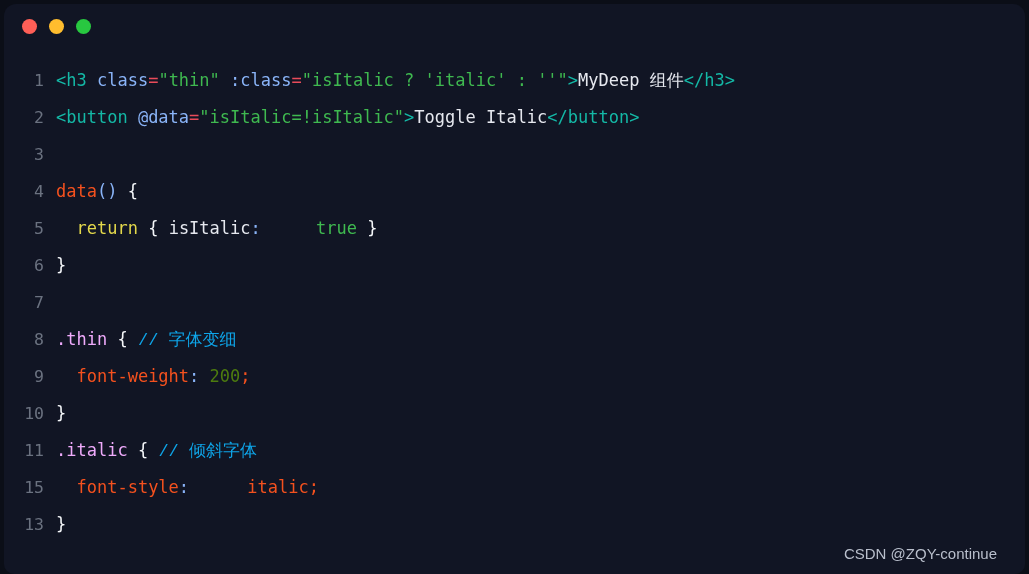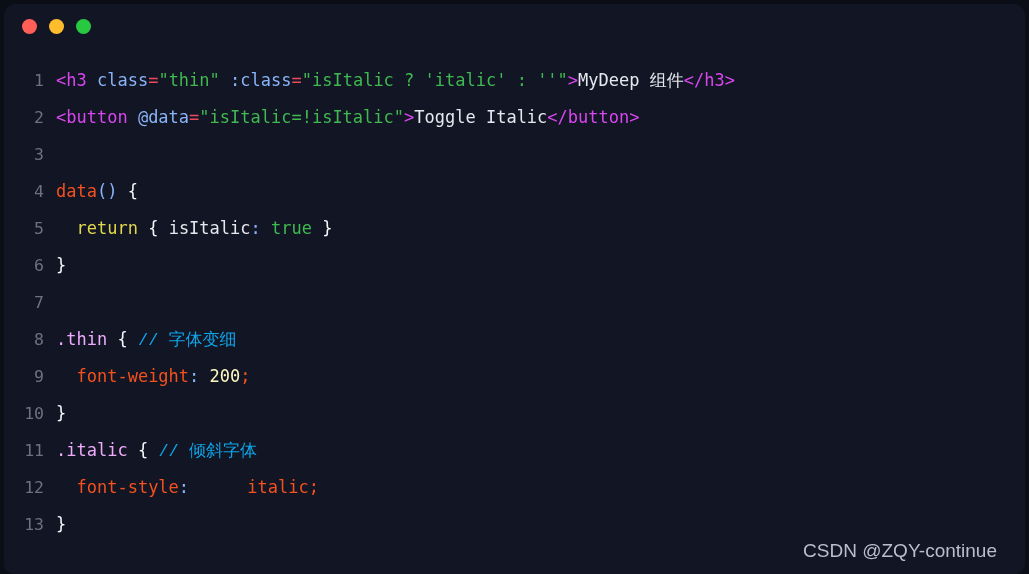"<h3" .t-tag { color: #d946ef -> #14b8a6 }
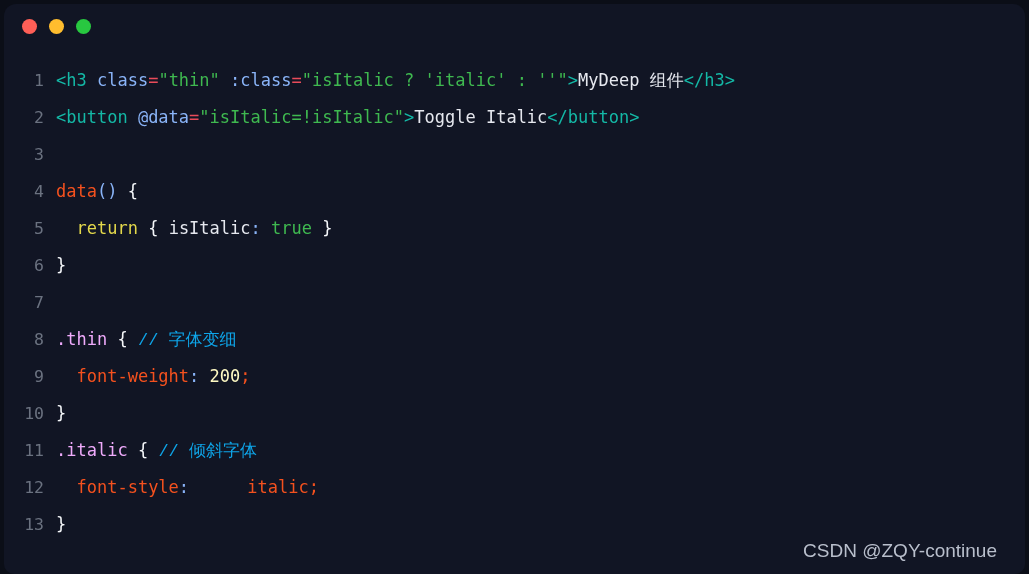"true" .t-bool { margin-left: none -> 45px }
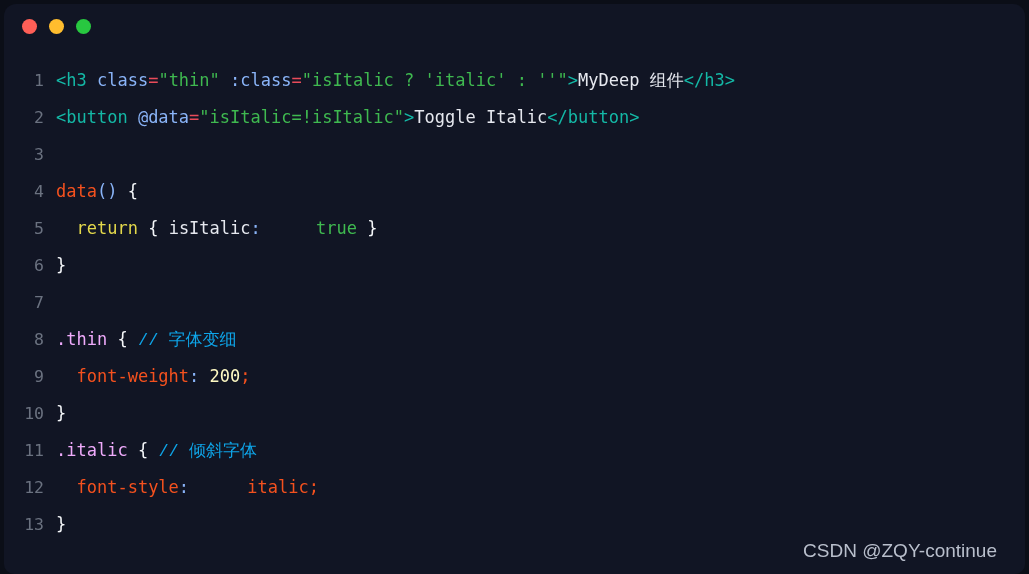"200" .t-num { color: #fef9c3 -> #4d7c0f }
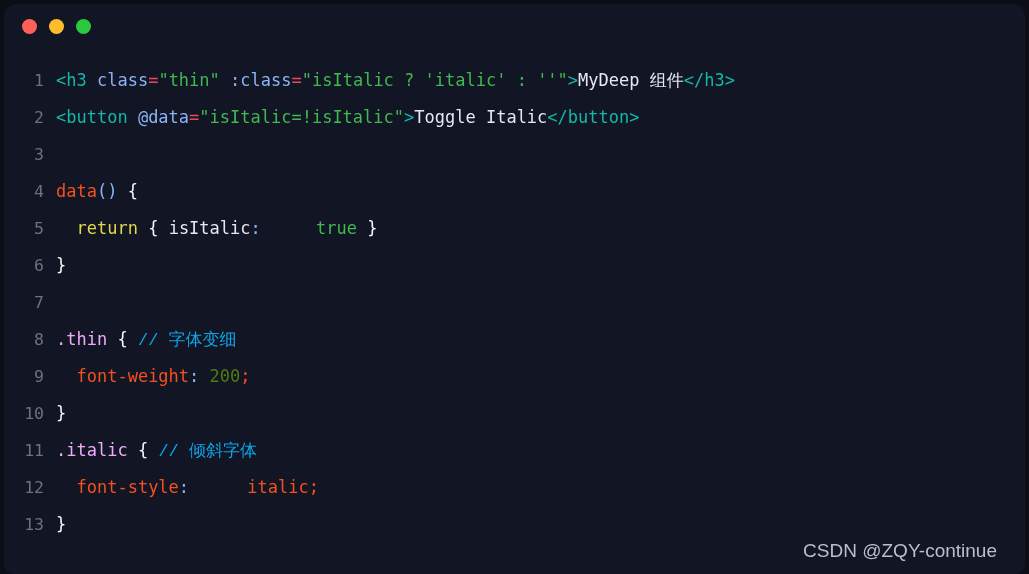"12" span.lineno { text: 12 -> 15 }
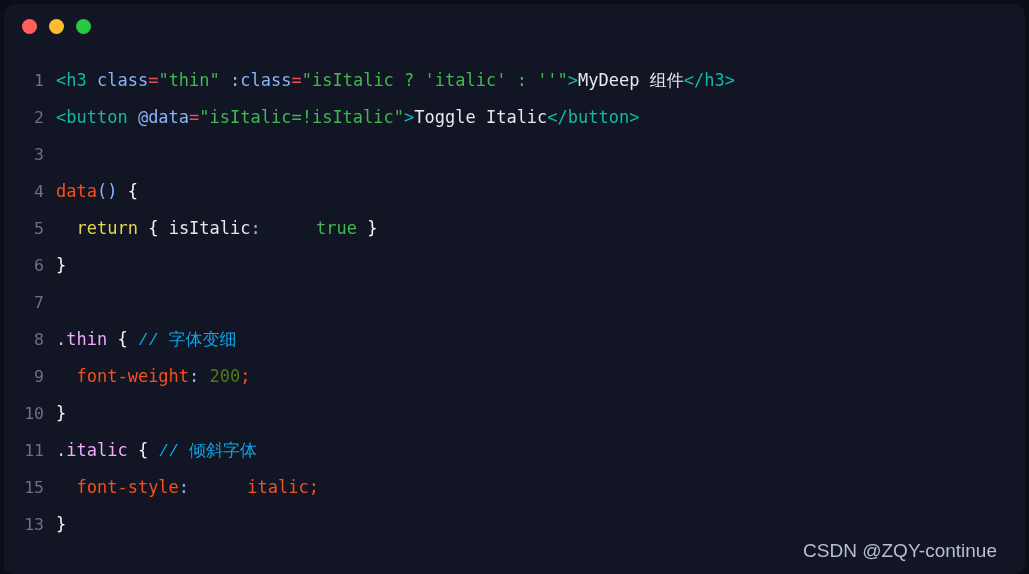"CSDN @ZQY-continue" #watermark { font-size: 19px -> 15px }
